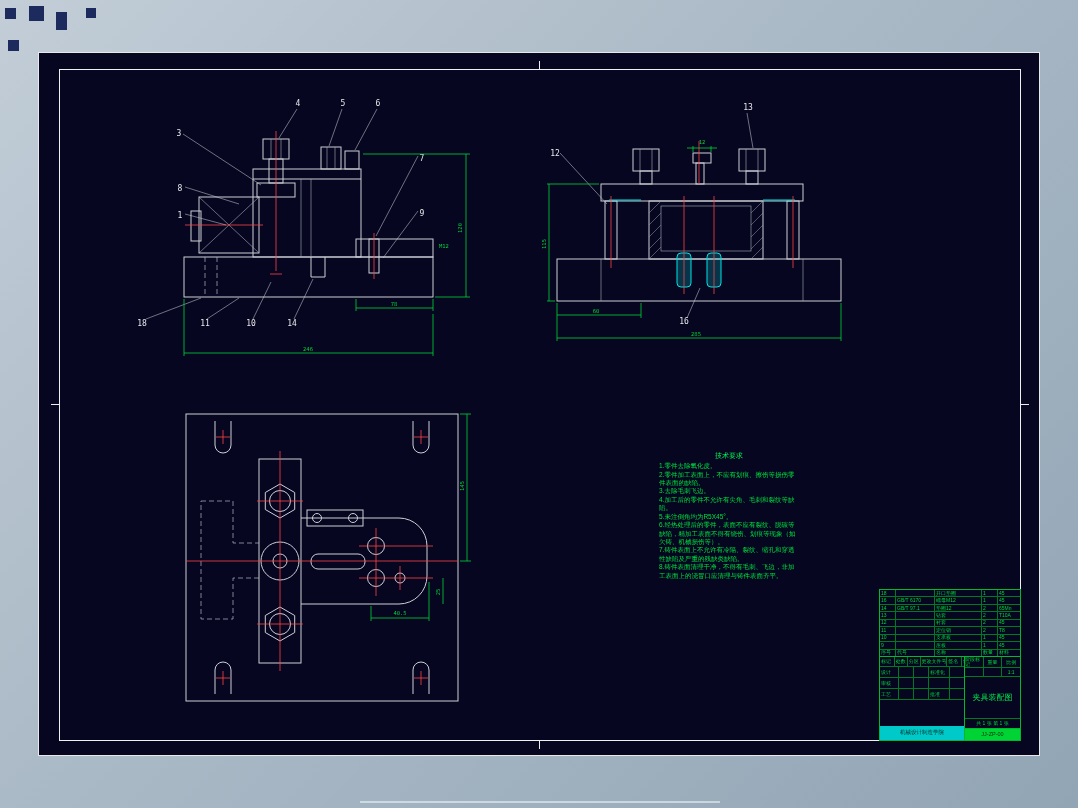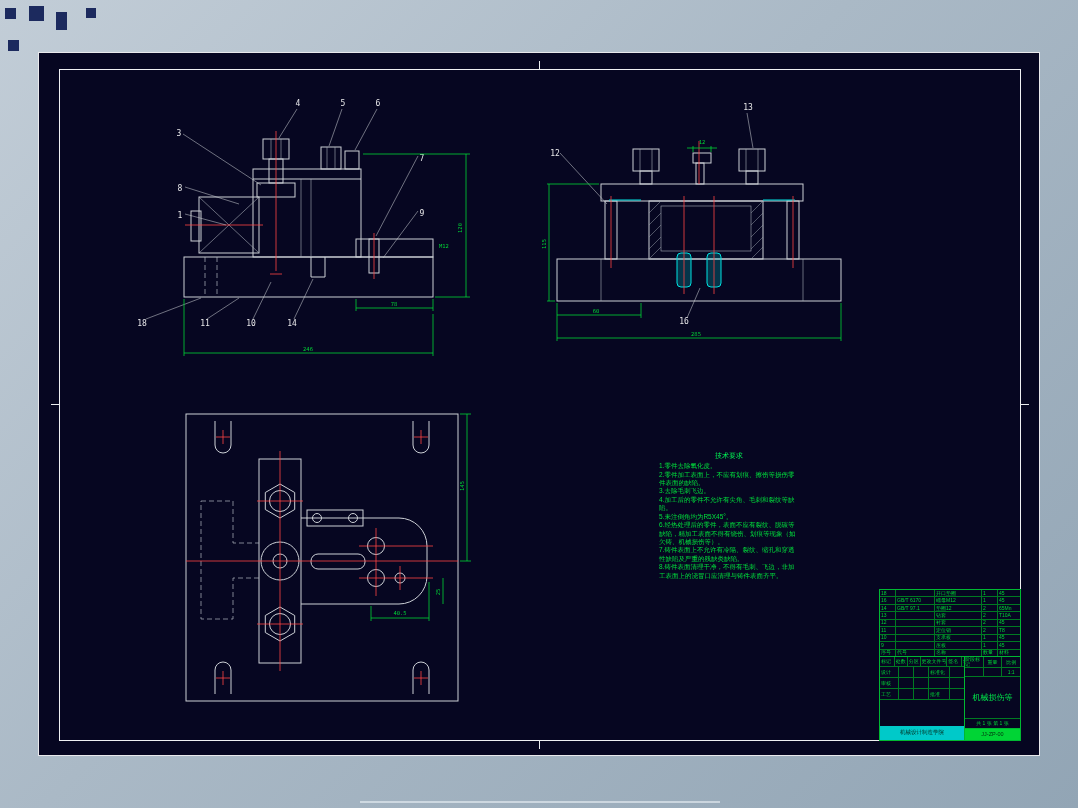"机械损伤等" div.titlecell { text: 机械损伤等 -> 夹具装配图 }
